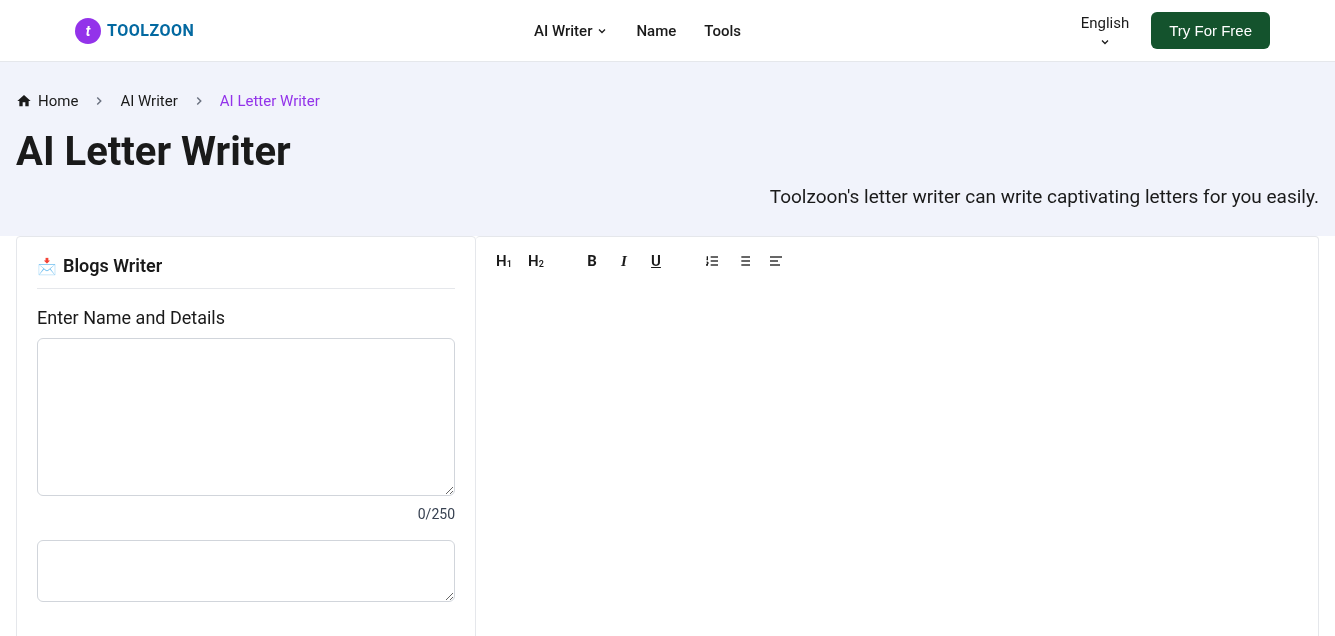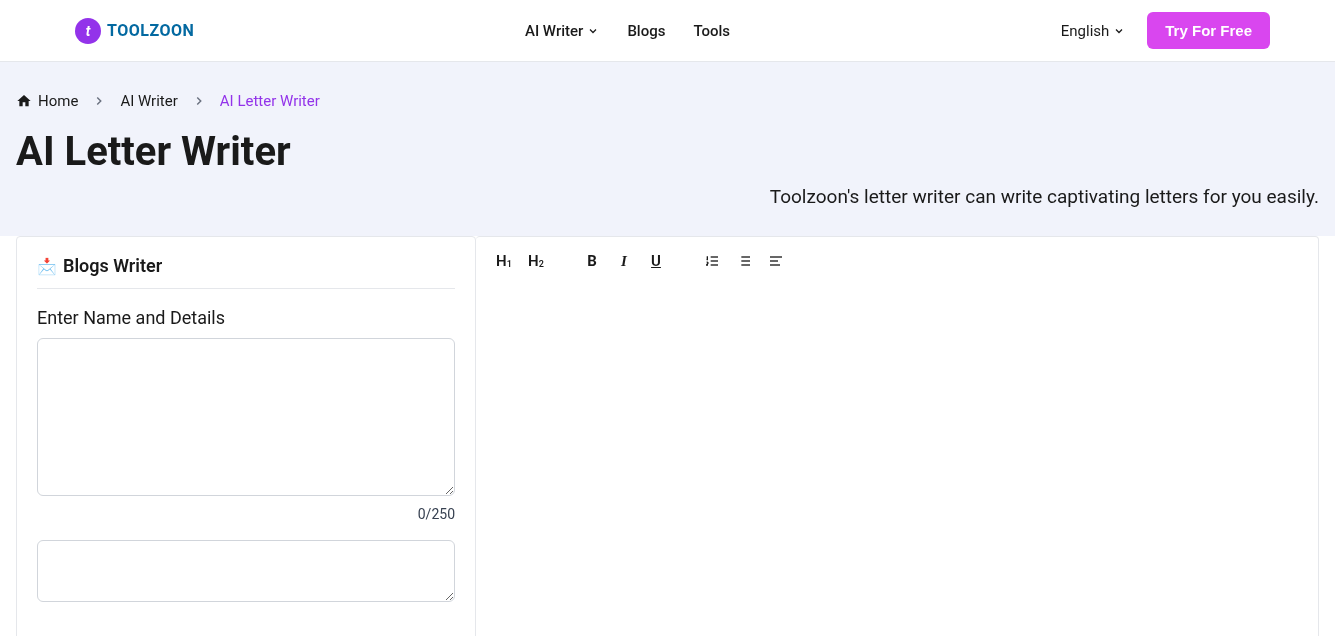"Blogs" span { text: Blogs -> Name }
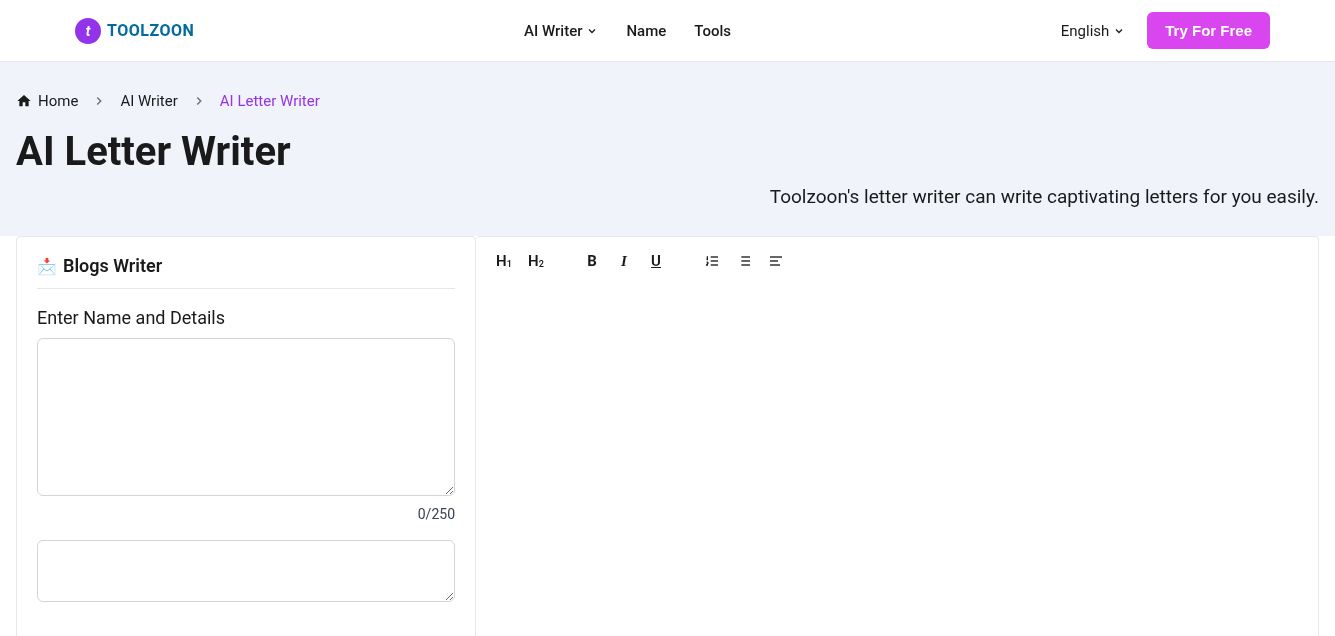"English" .lang-selector { flex-direction: none -> column }
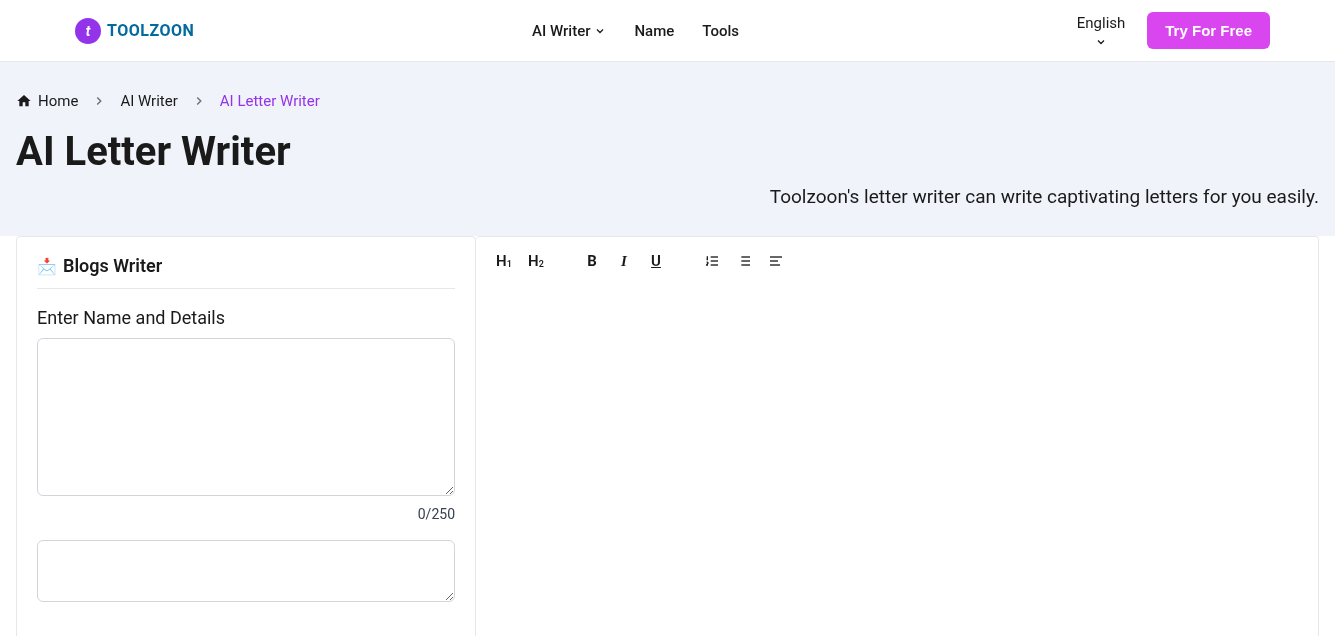"Try For Free" .try-free-btn { background: #d946ef -> #14532d; font-weight: 700 -> 400 }
